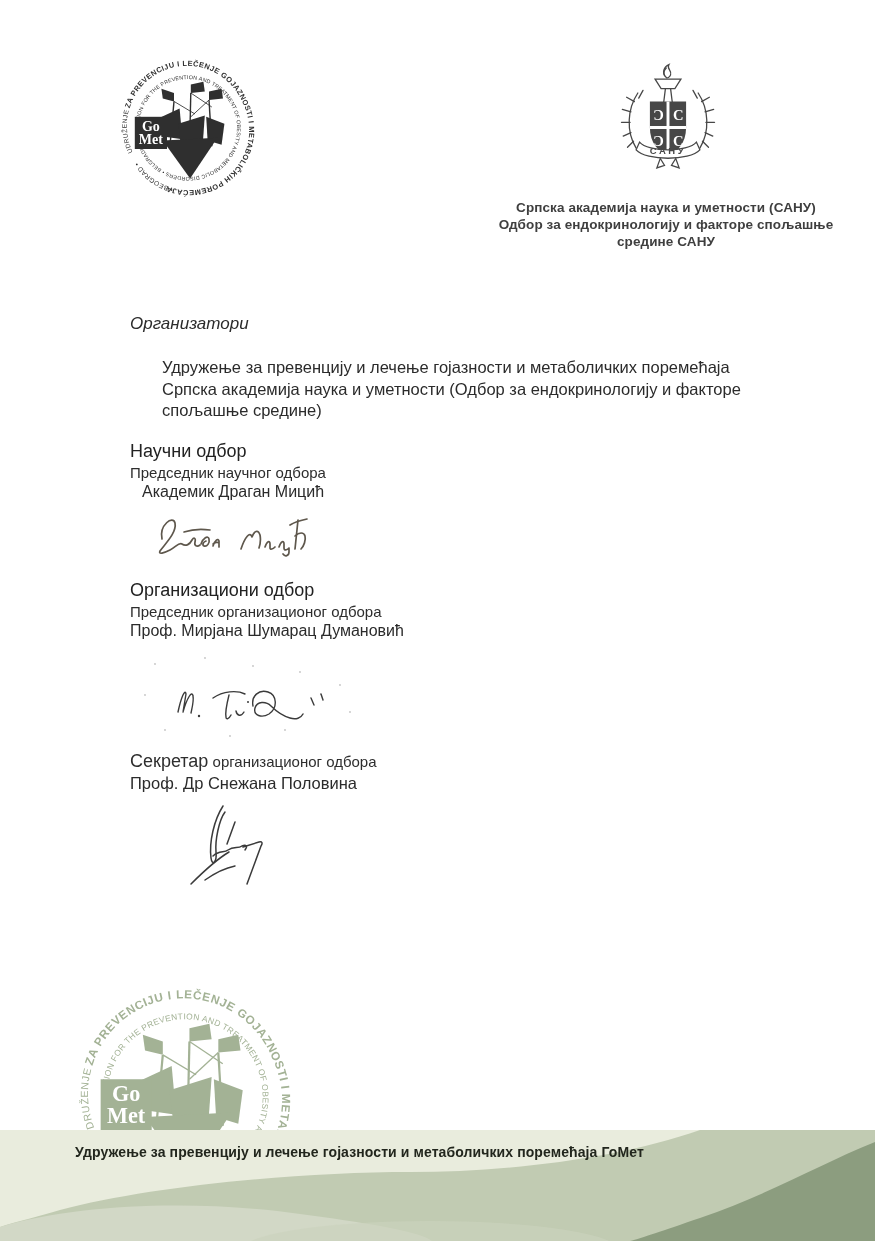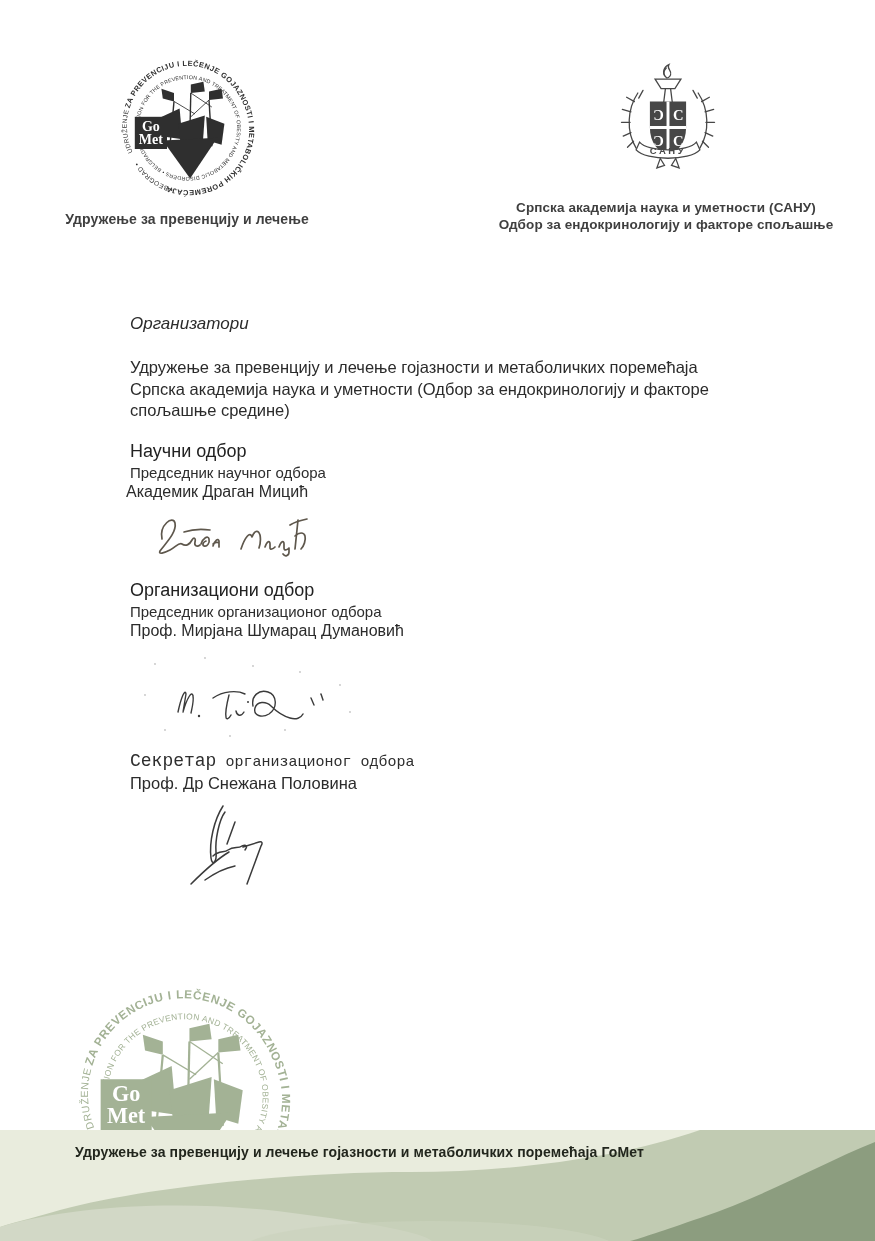"Удружење за превенцију и лечење" div { html: <div>Удружење за превенцију и лечење</div> -> none }
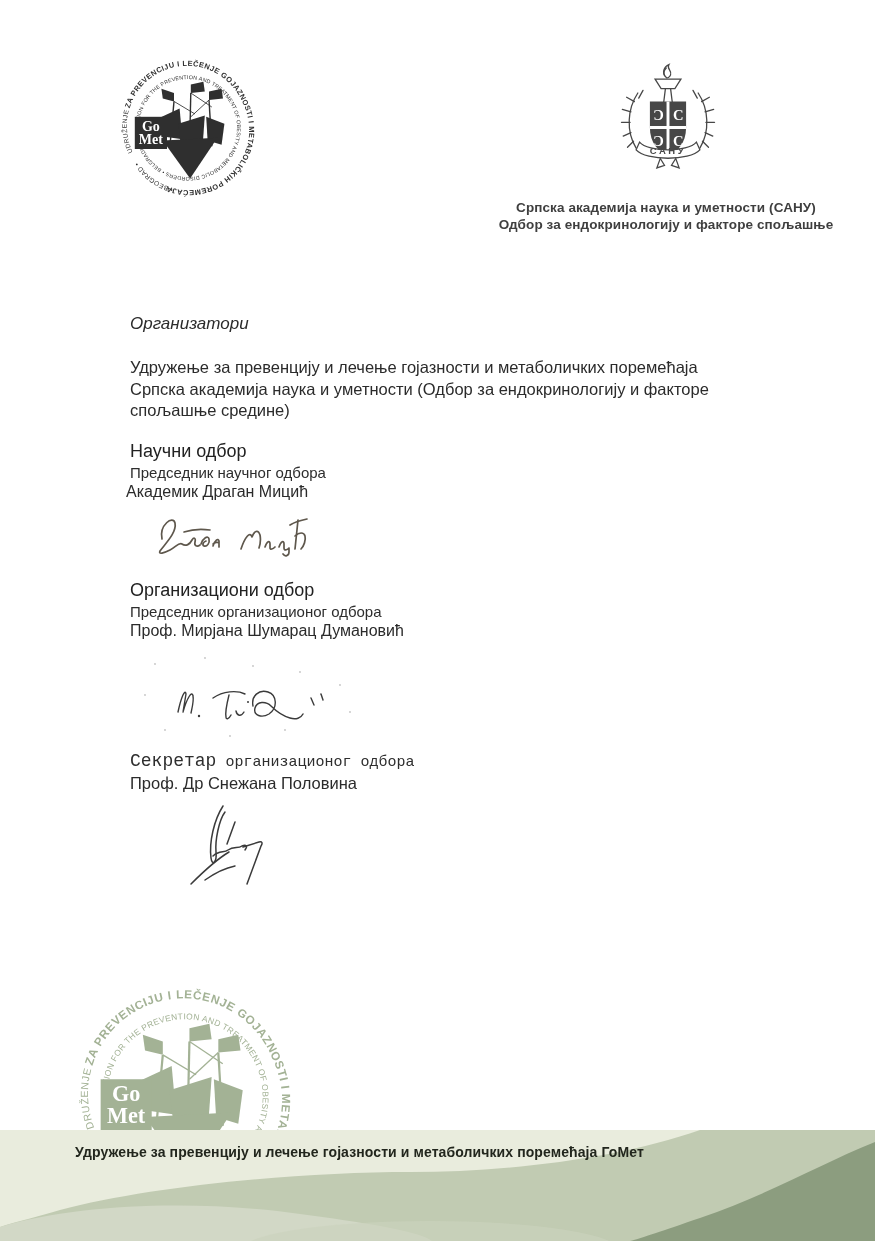"средине САНУ" div { html: none -> <div>средине САНУ</div> }
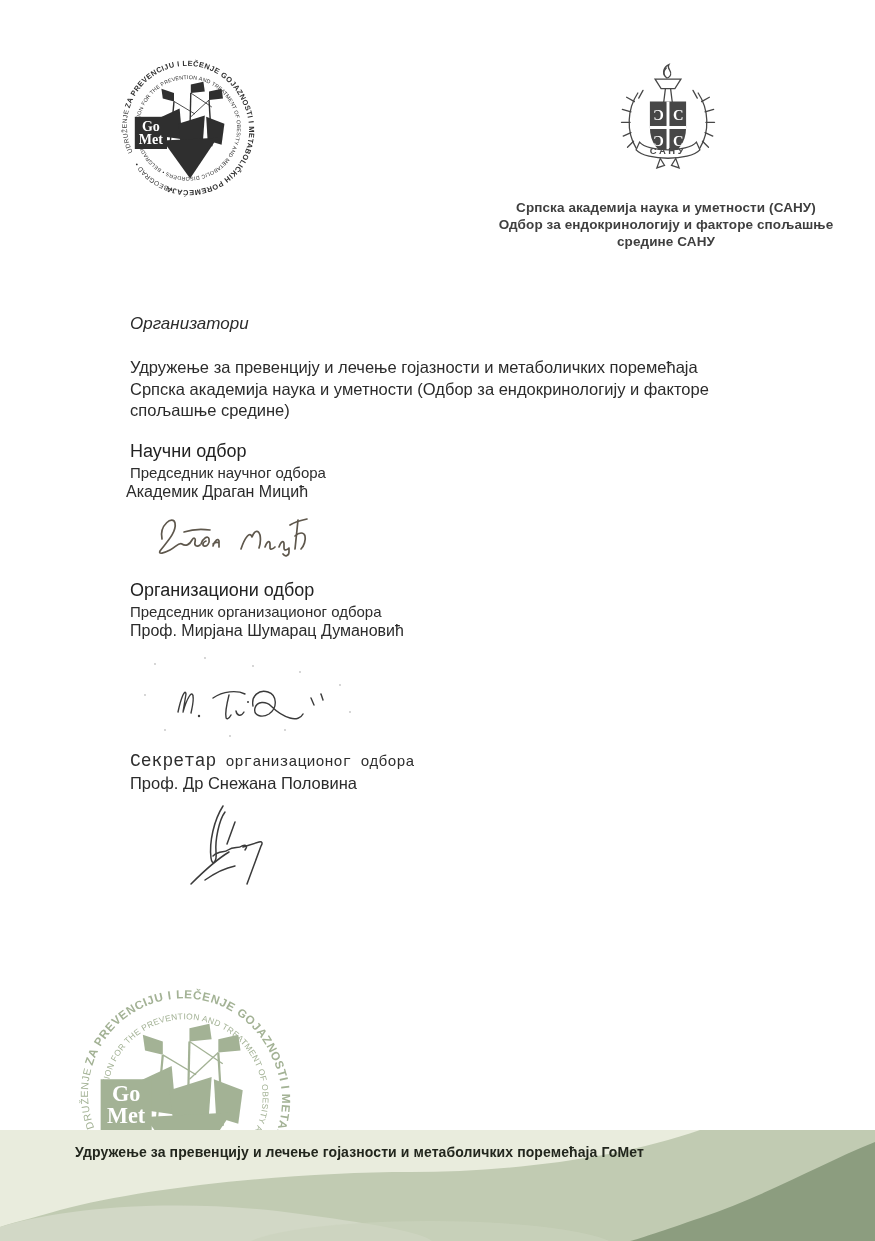"Удружење за превенцију и лечење гојазности и метаболичких поремећаја" .para { margin-left: none -> 32px }
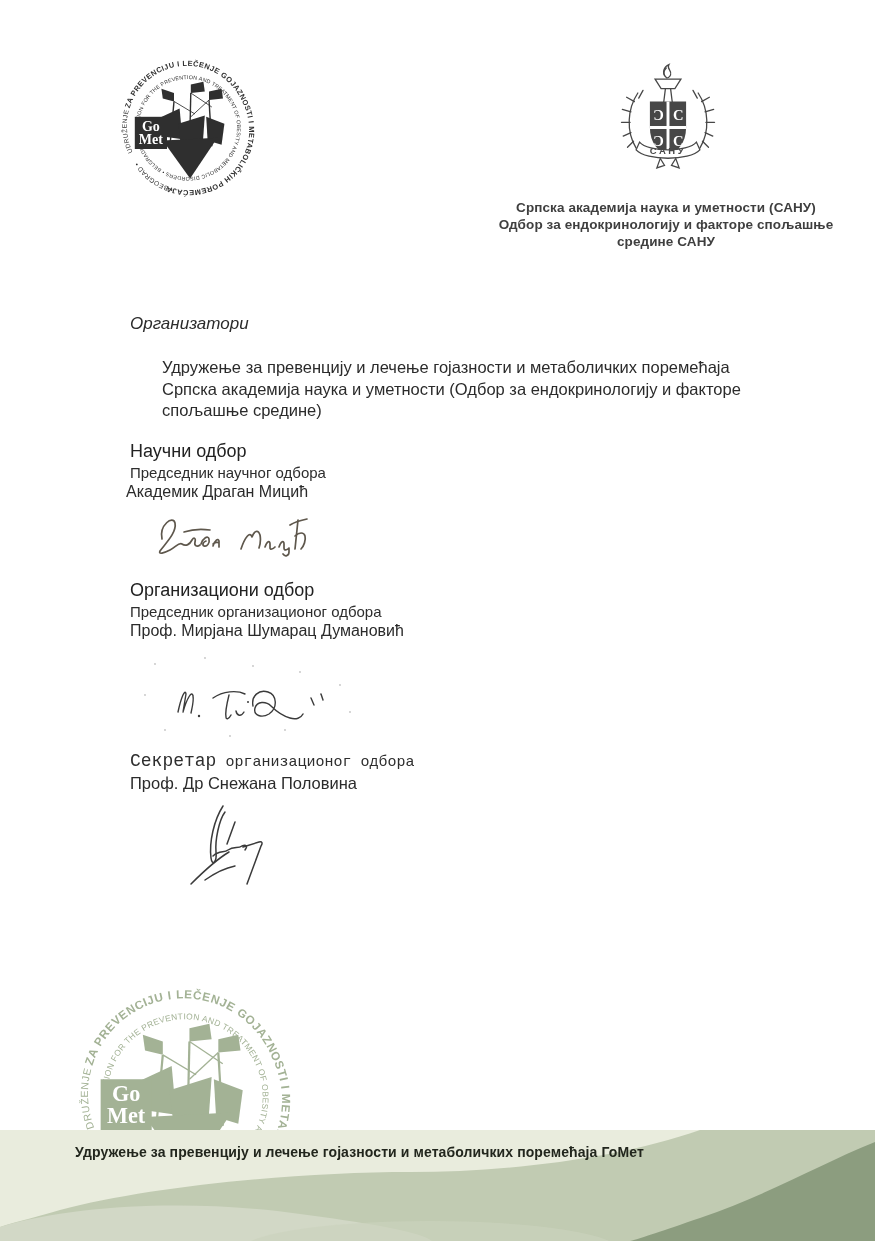"Академик Драган Мицић" div.abs { left: 126px -> 142px }
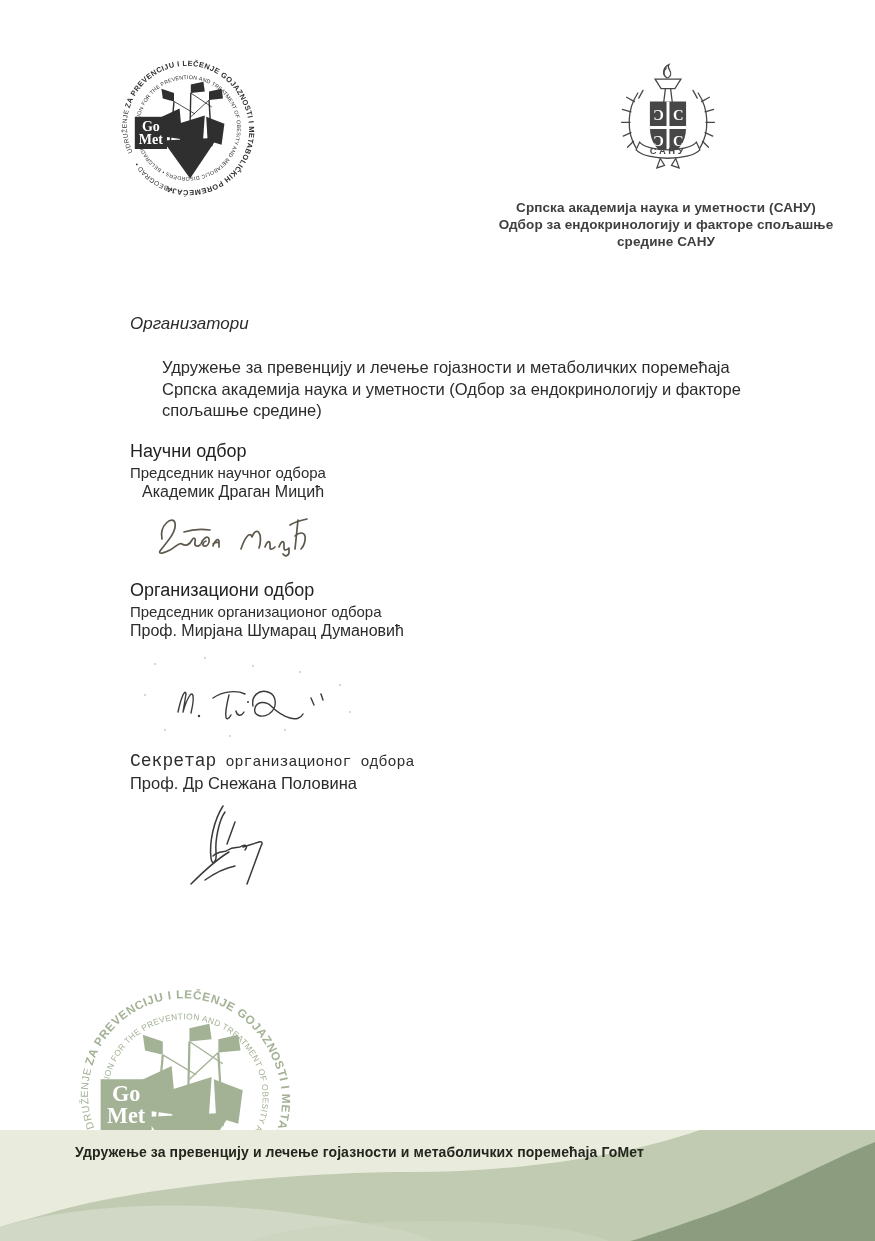"Секретар организационог одбора" div.abs { font-family: Liberation Mono, monospace -> none }
